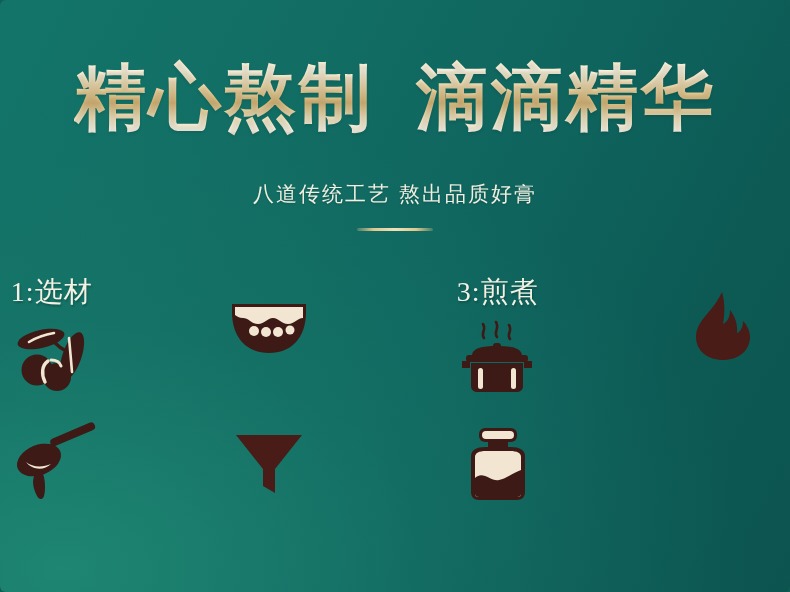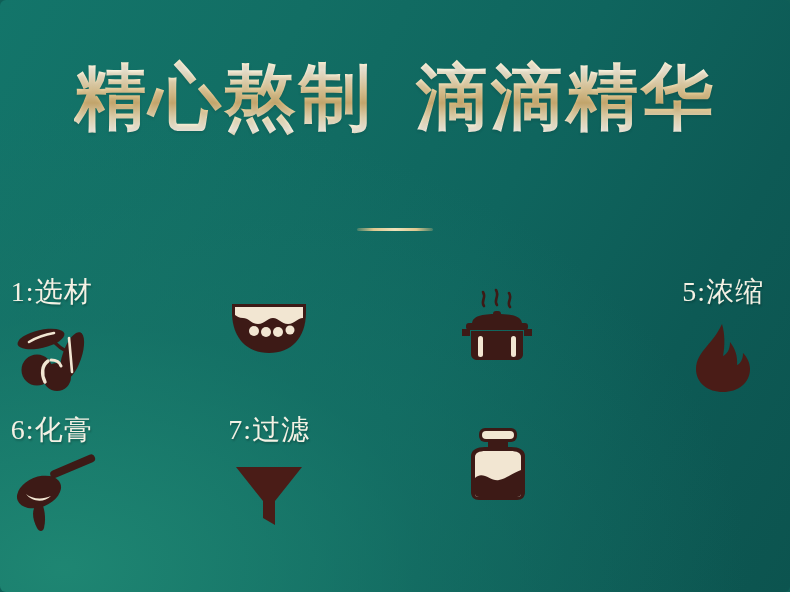"八道传统工艺 熬出品质好膏" div.subtitle { html: none -> <div>八道传统工艺 熬出品质好膏</div> }
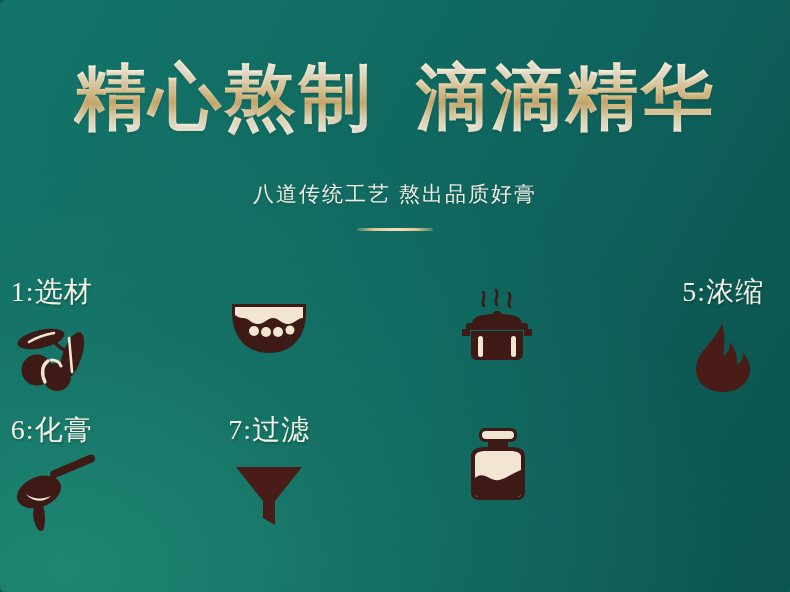"3:煎煮" div.step-label { html: none -> <div>3:煎煮</div> }
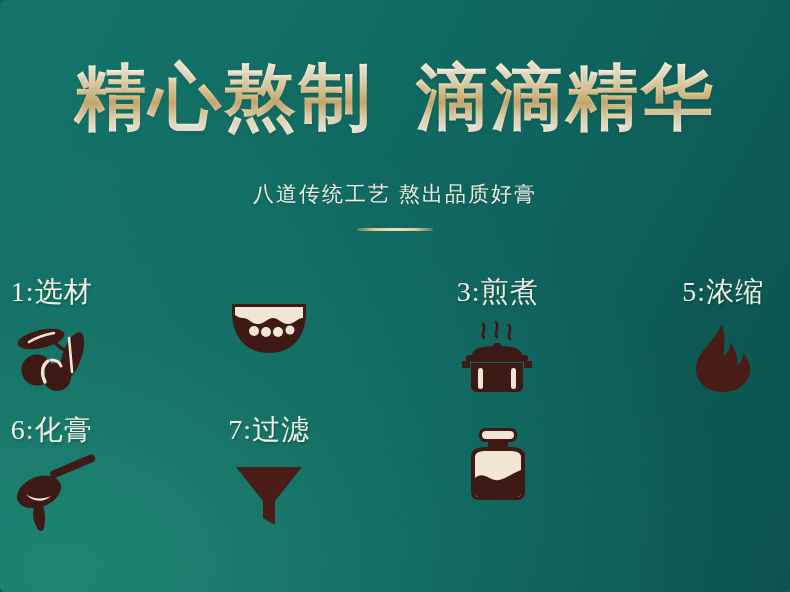"5:浓缩" div.step-label { html: <div>5:浓缩</div> -> none }
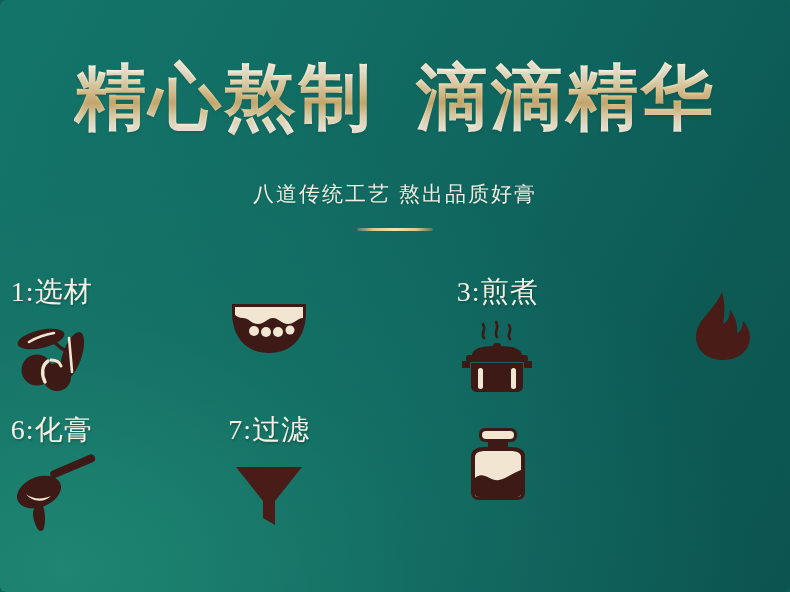"6:化膏" div.step-label { html: <div>6:化膏</div> -> none }
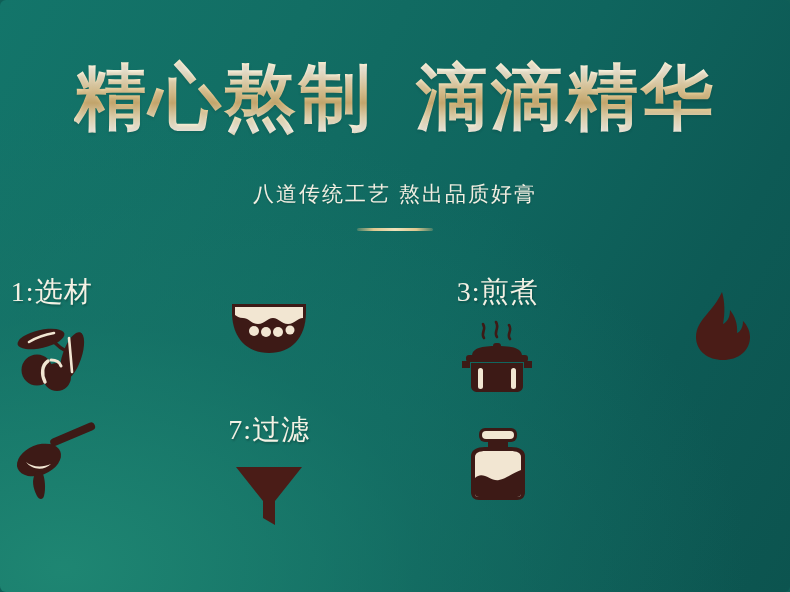"7:过滤" div.step-label { html: <div>7:过滤</div> -> none }
